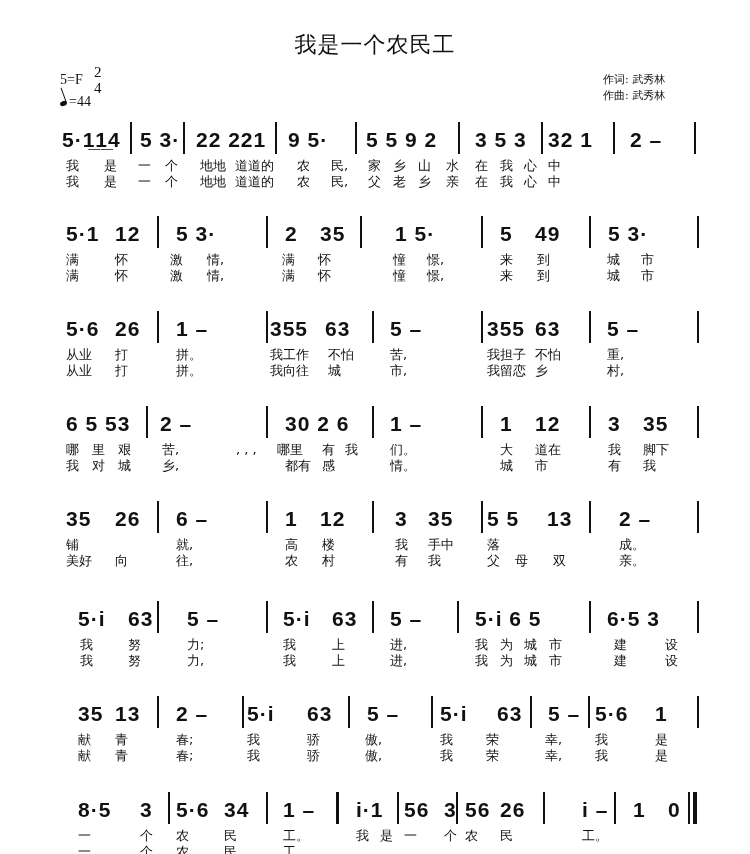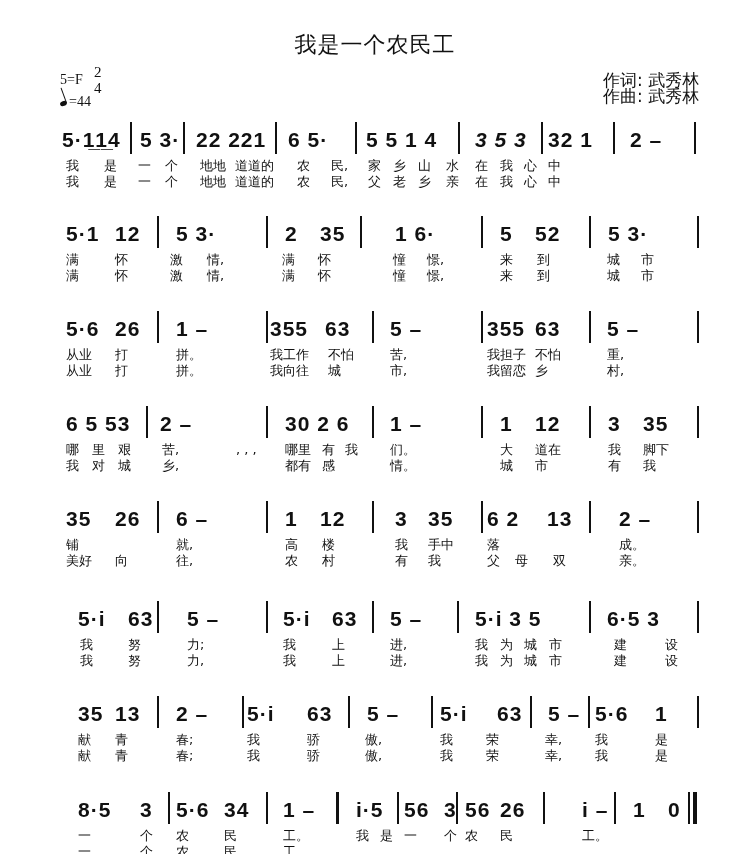"作词: 武秀林" .credits { font-size: 17px -> 11px }
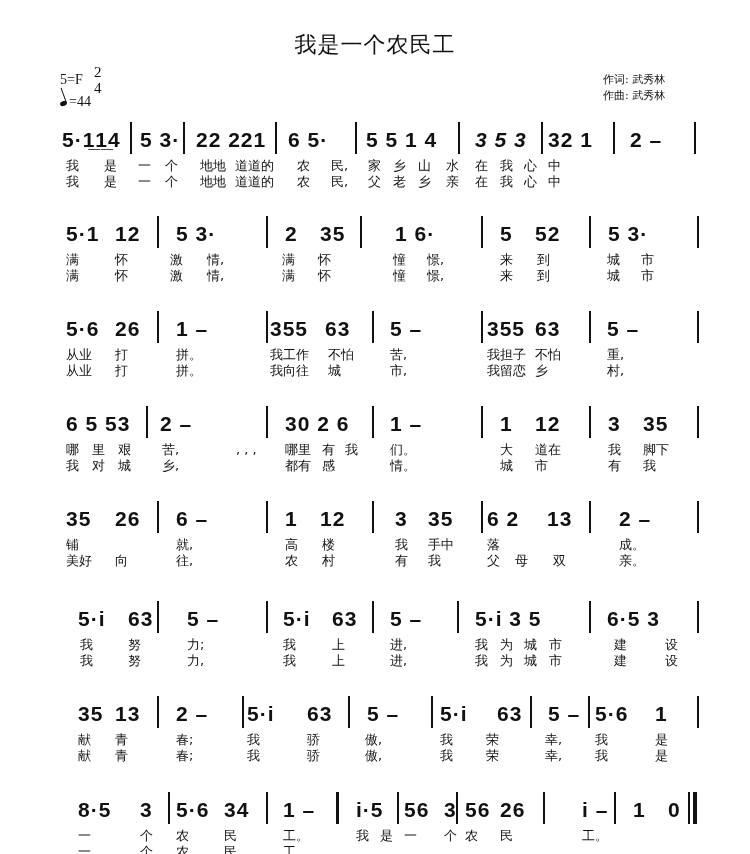"6 5·" div.num { text: 6 -> 9 }
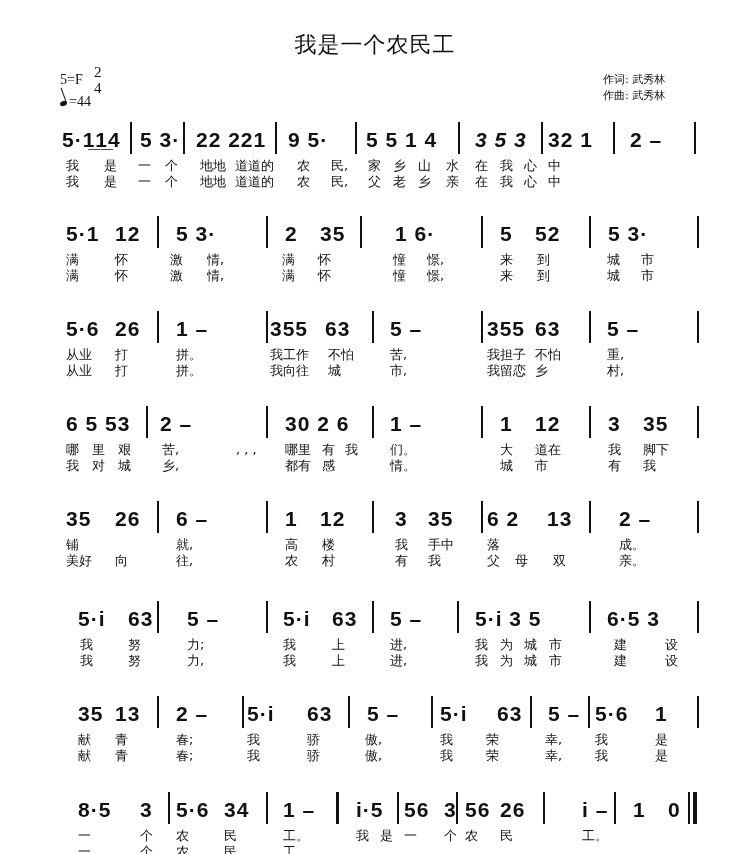"5 5 1 4" div.num { text: 1 4 -> 9 2 }
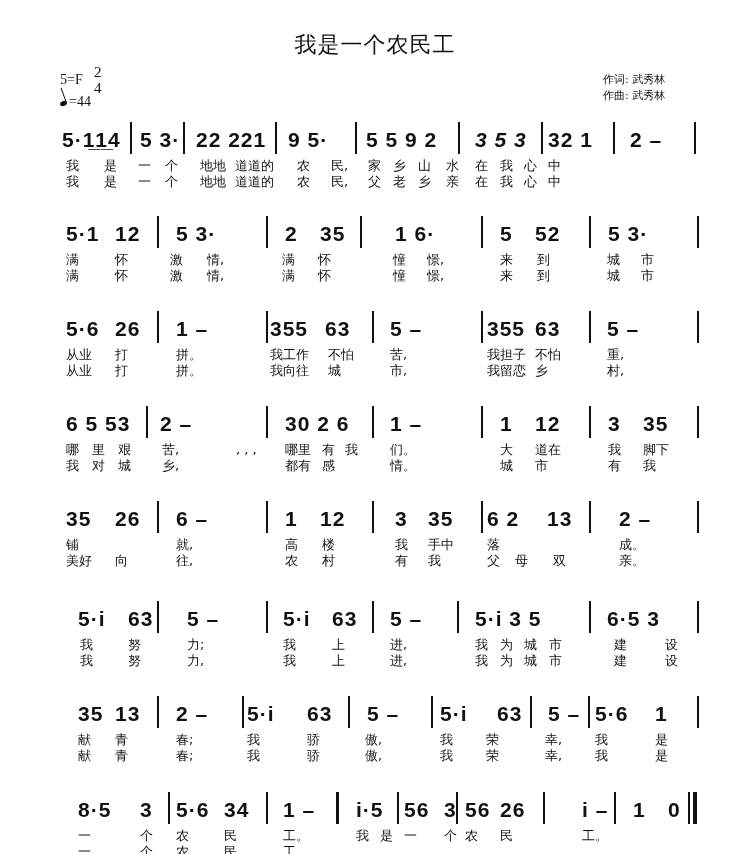"3 5 3" div.num { font-style: italic -> none }
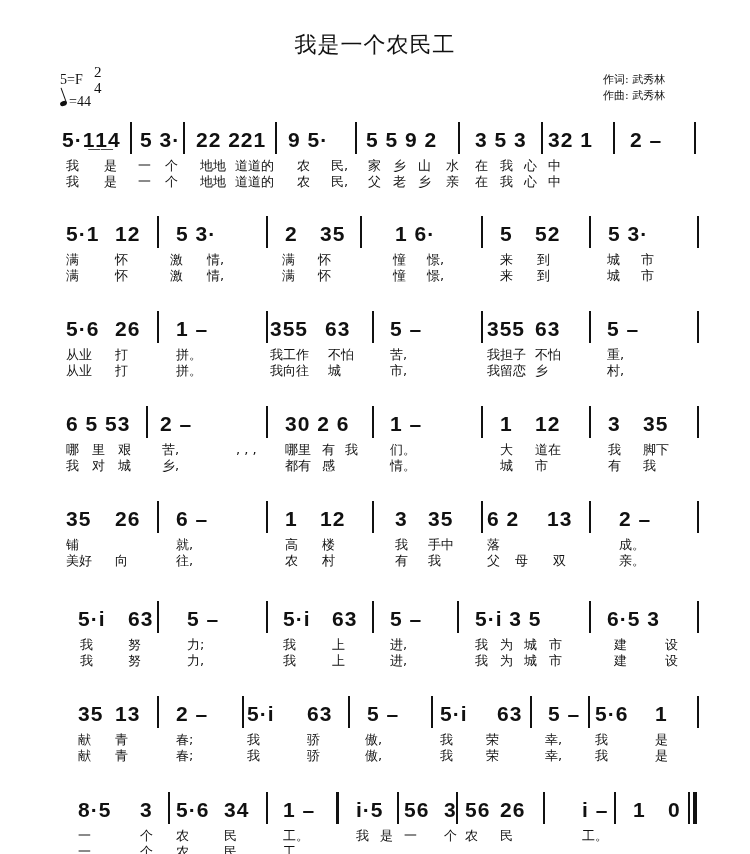"1 6·" div.num { text: 6 -> 5 }
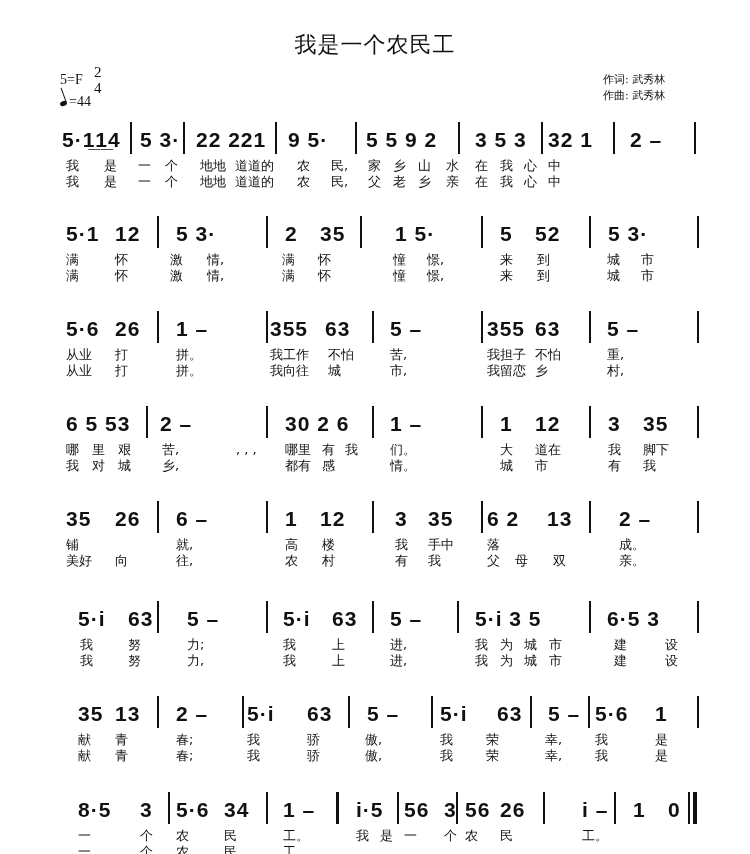"52" div.num { text: 52 -> 49 }
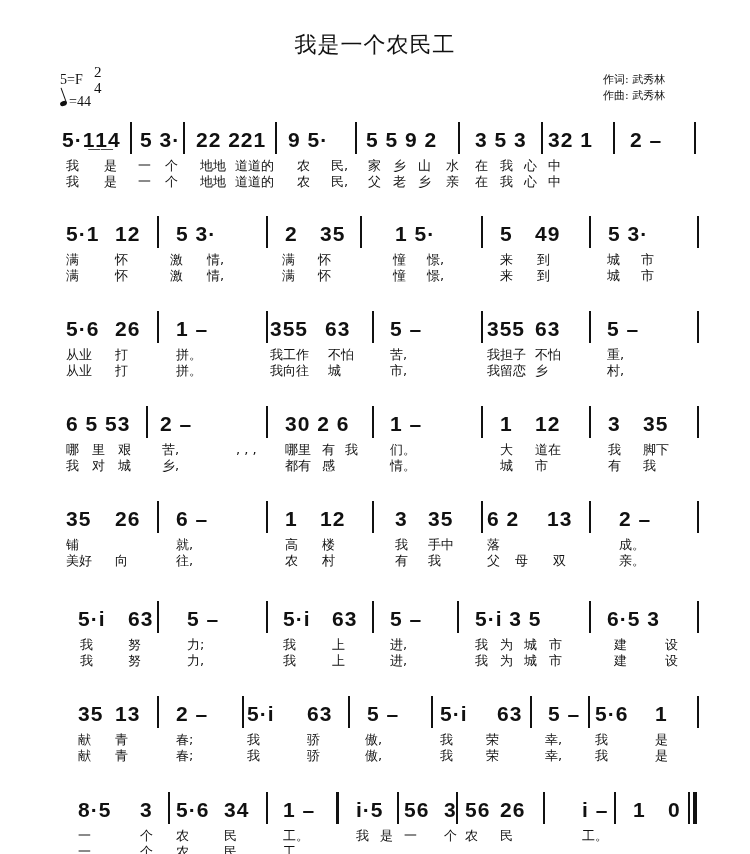"哪里" div.lyr { left: 285px -> 277px }
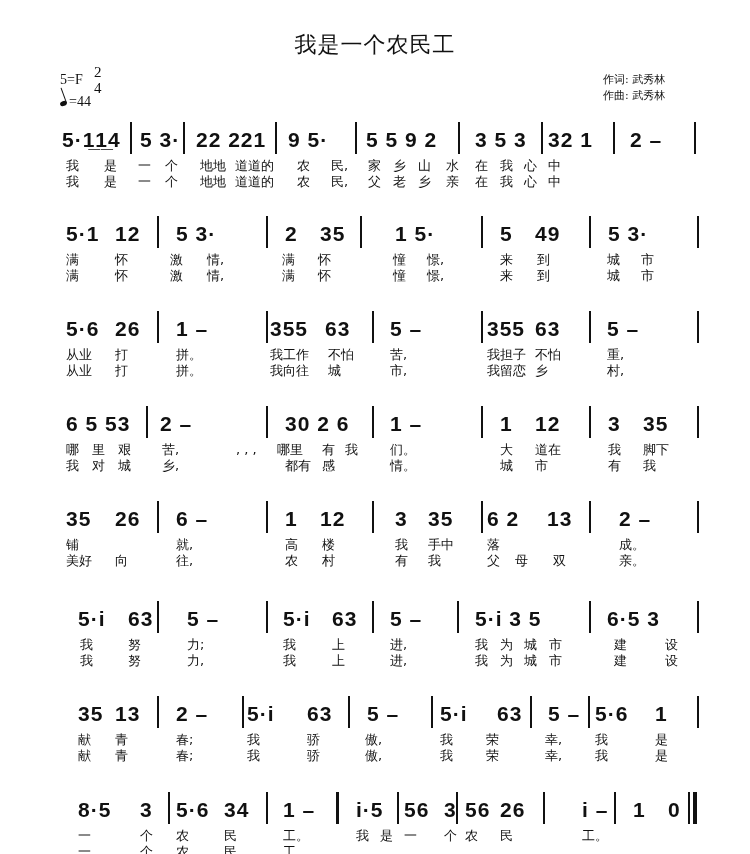"6 2" div.num { text: 6 2 -> 5 5 }
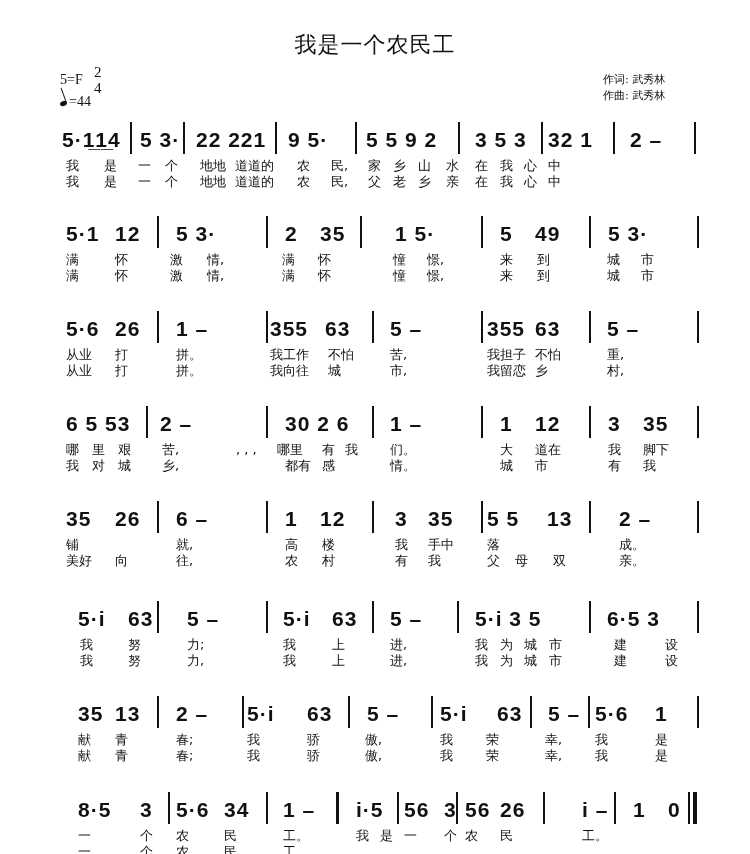"5·i 3 5" div.num { text: 3 -> 6 }
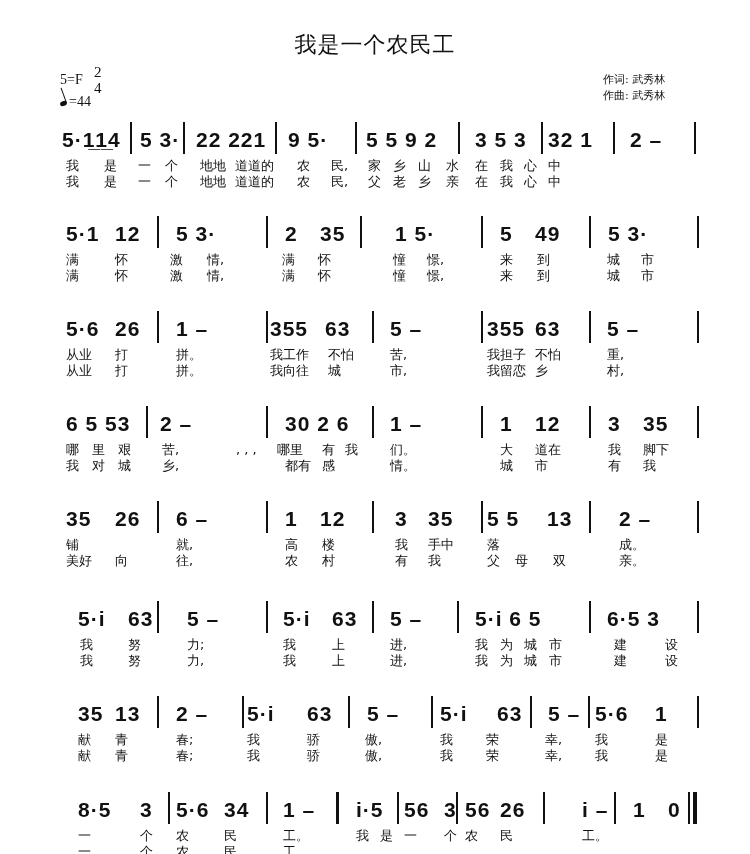"i·5" div.num { text: 5 -> 1 }
